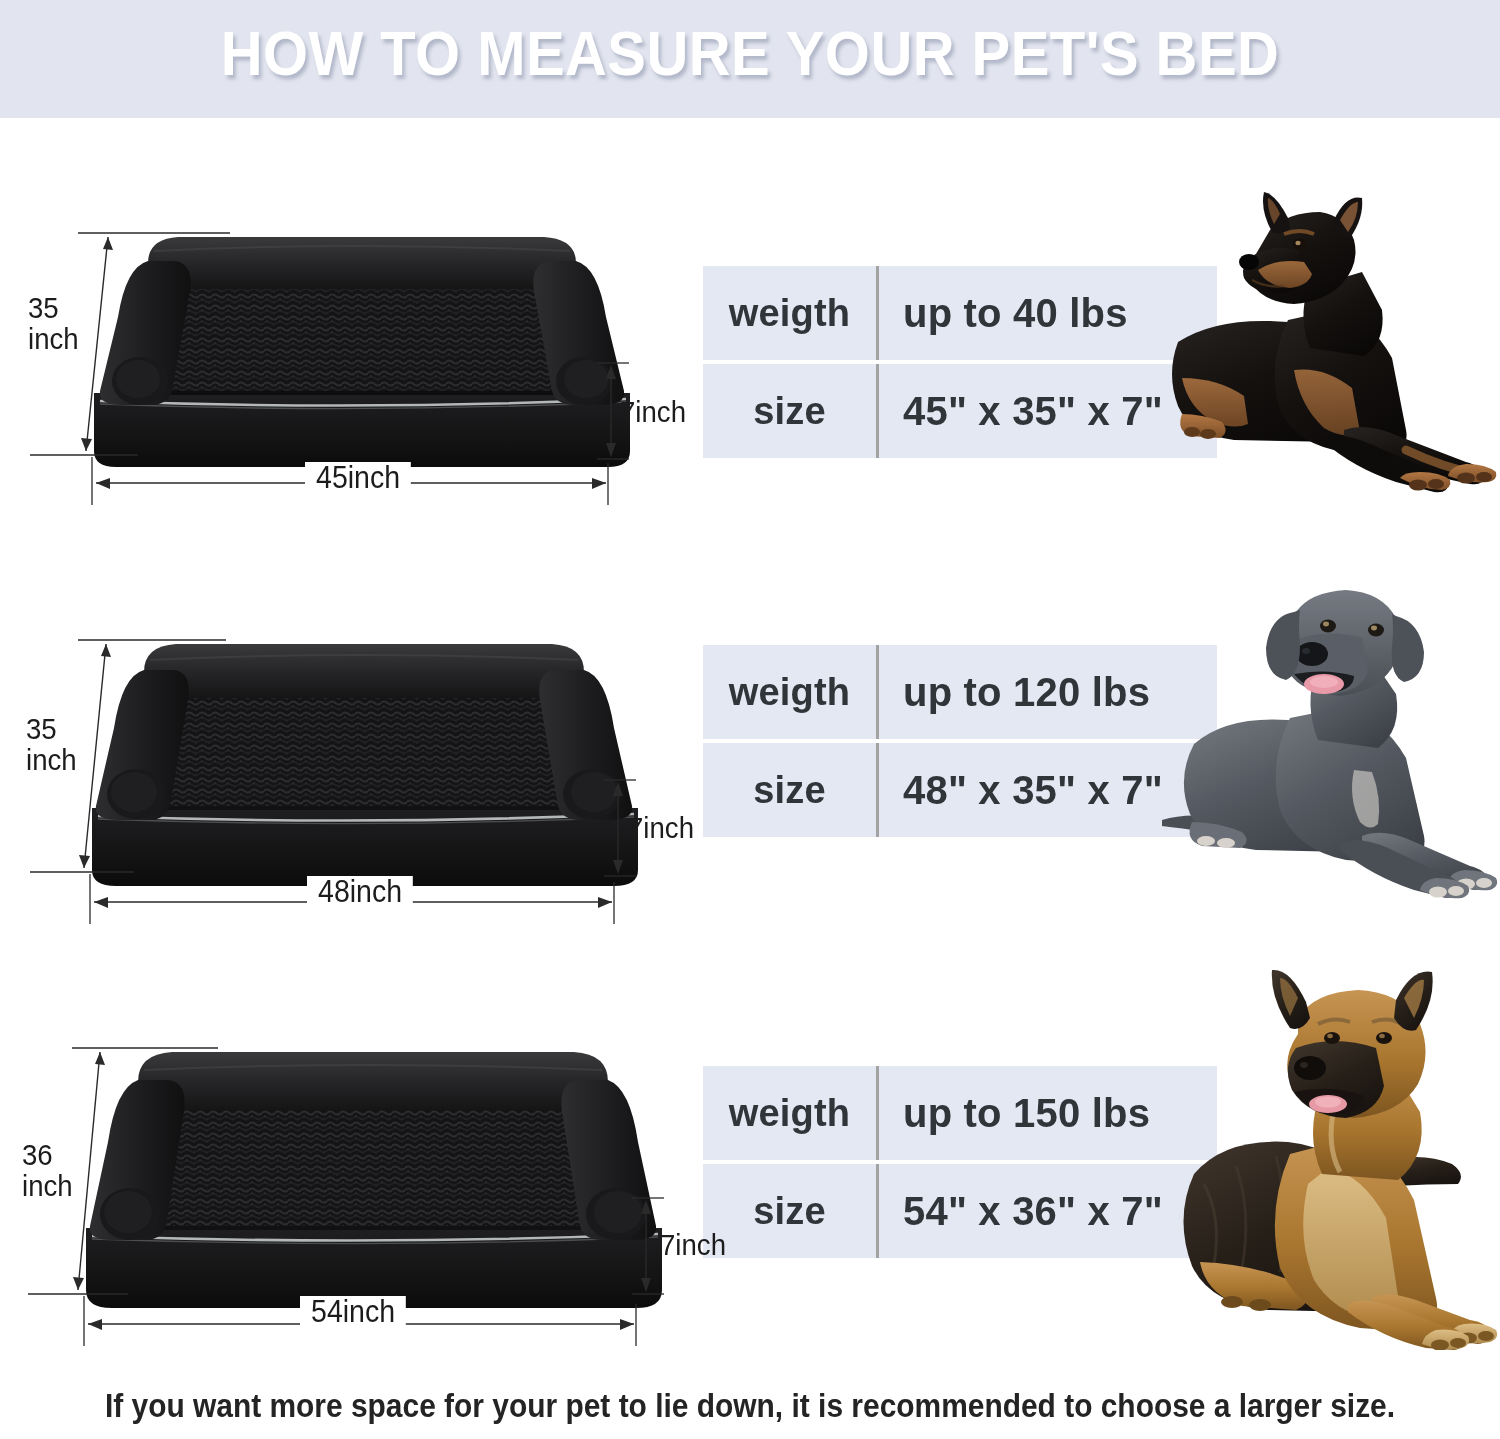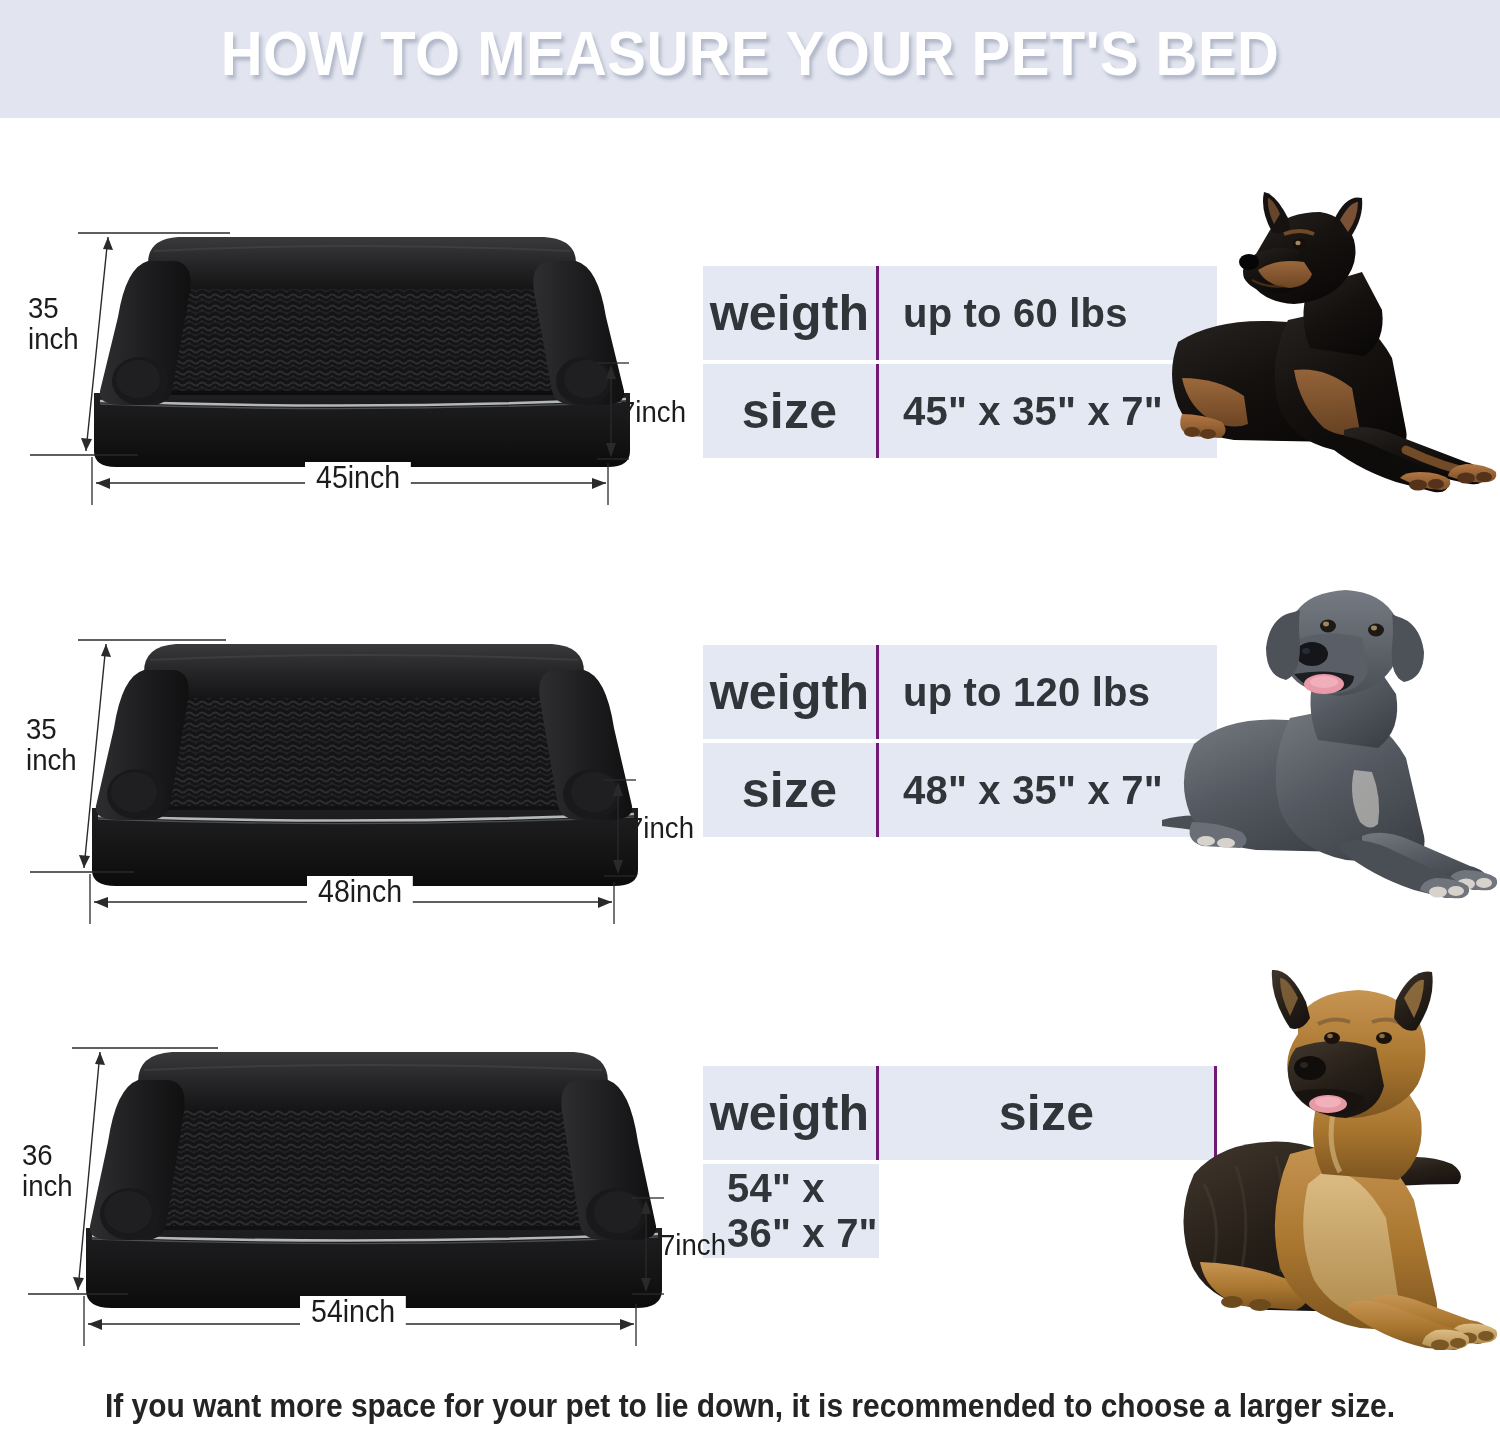"weigth" .spec-cell.key { border-right: 3px solid #701a75 -> 3px solid #a3a3a3; font-size: 50px -> 38px }
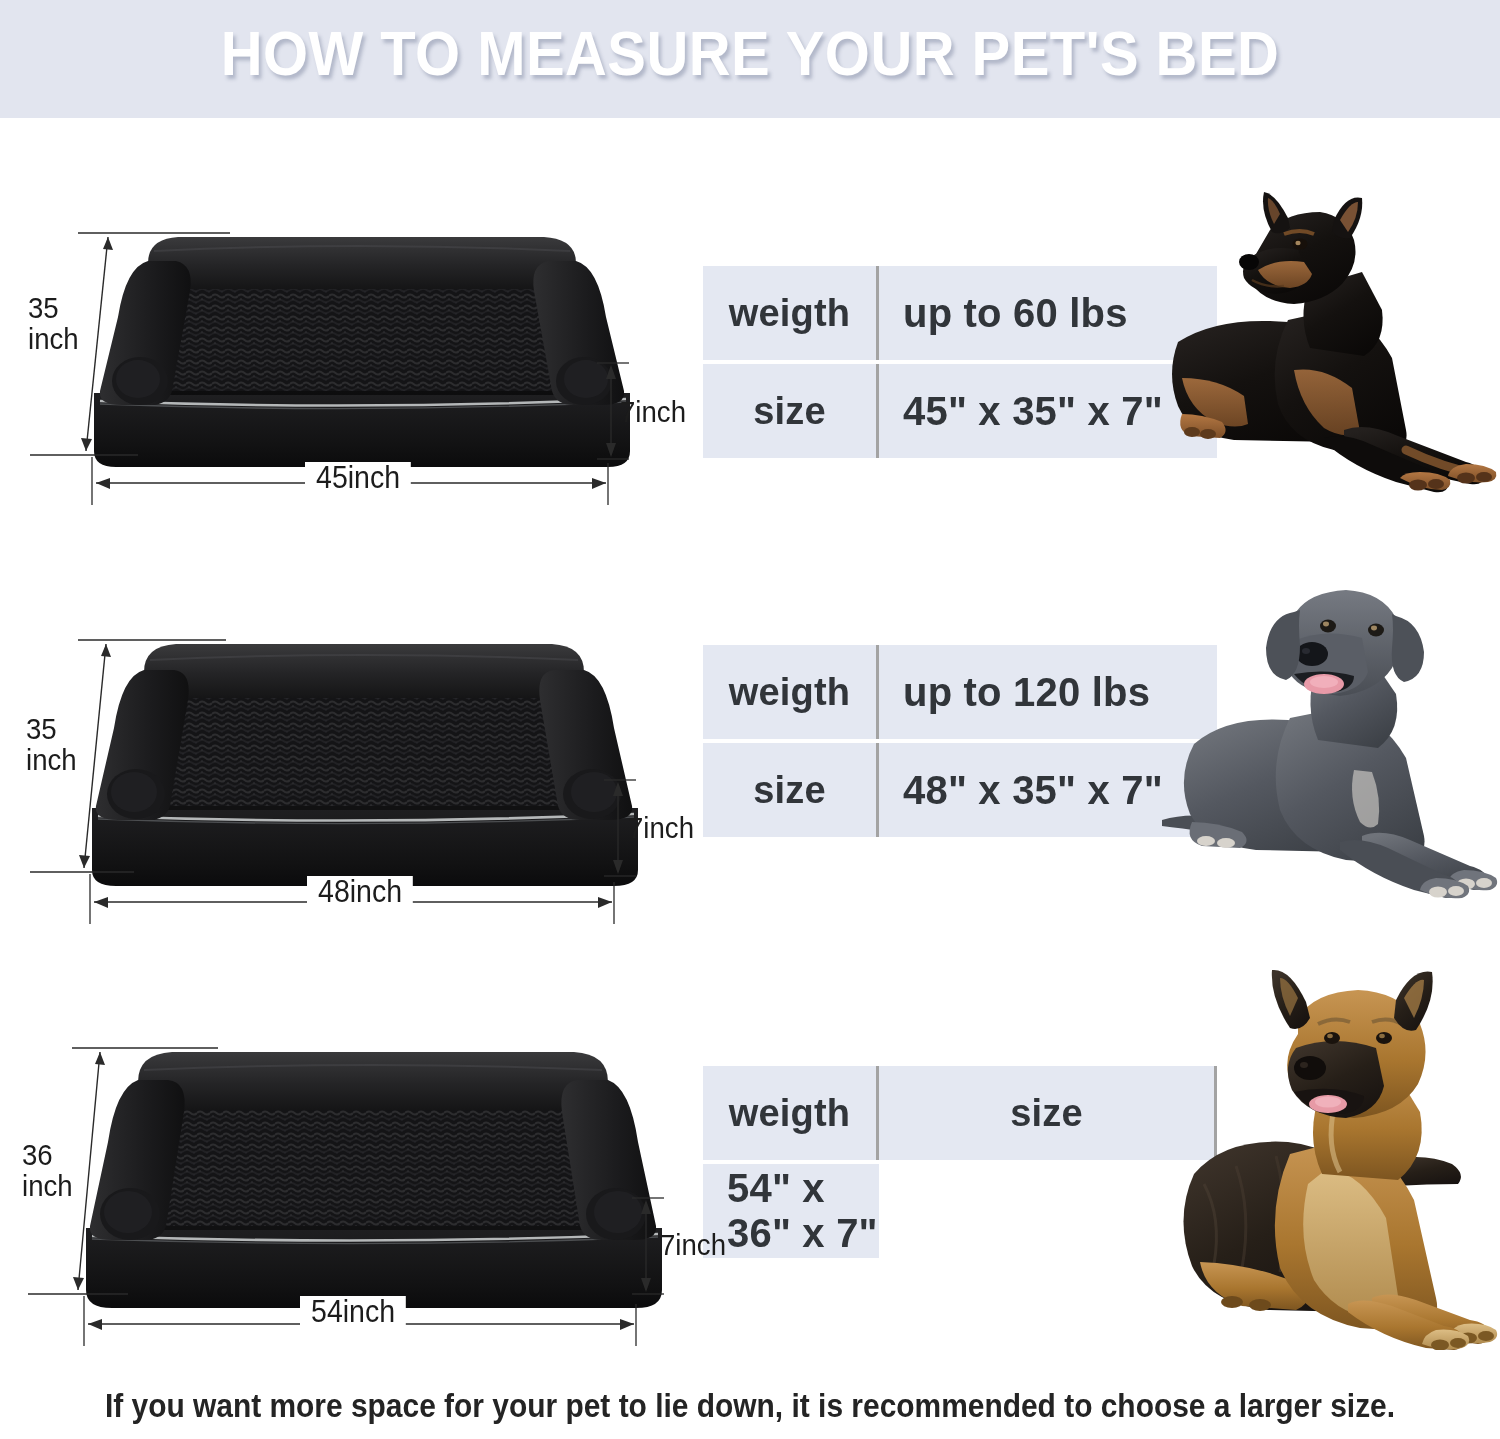"up to 60 lbs" div.spec-cell { text: 60 -> 40 }
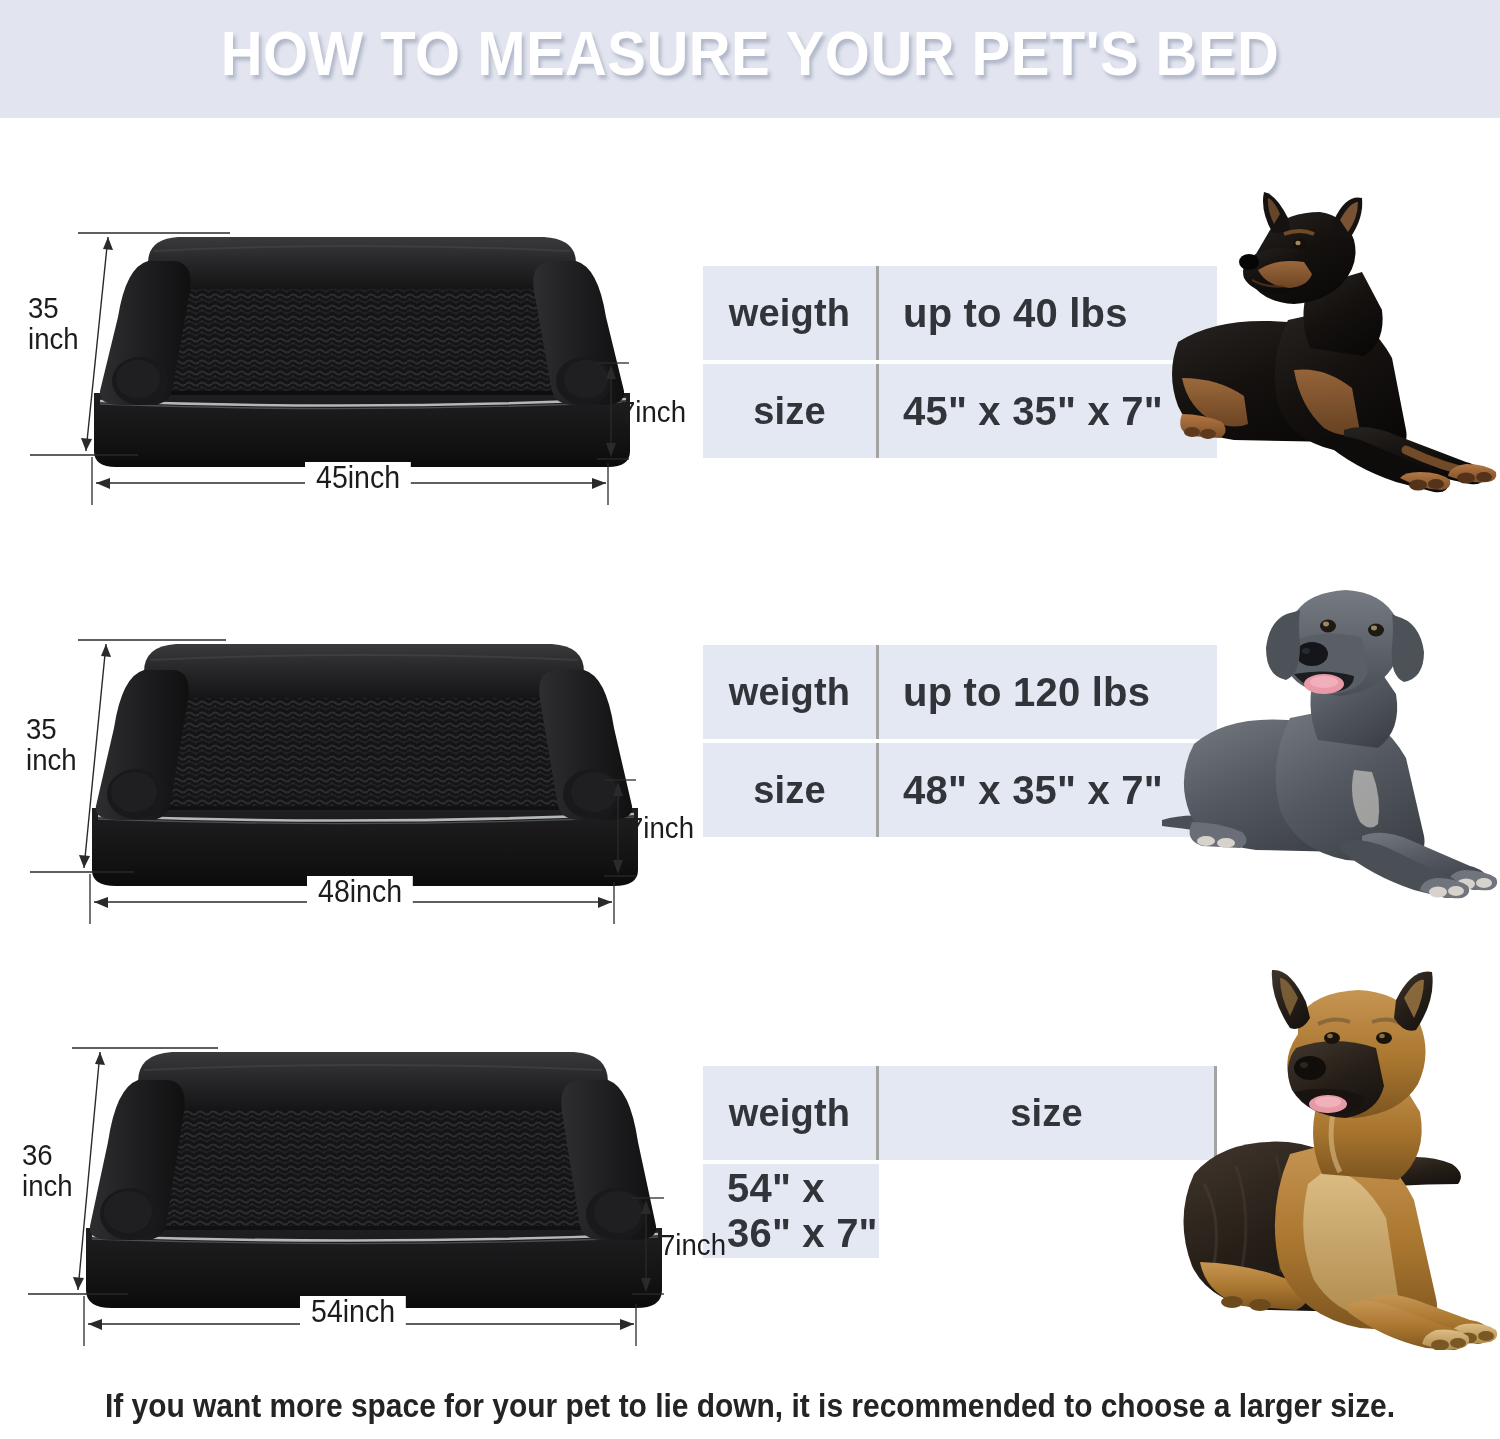"up to 150 lbs" div.spec-cell { html: none -> <div>up to 150 lbs</div> }
